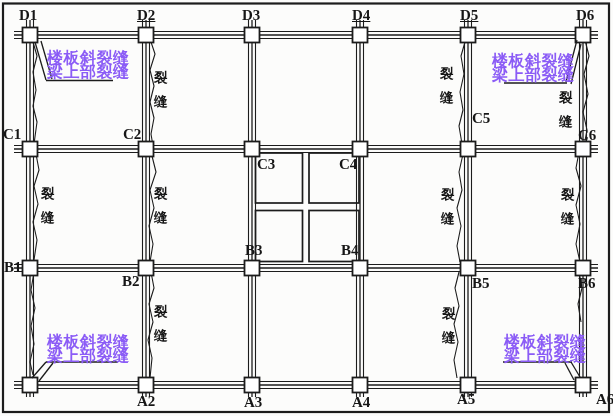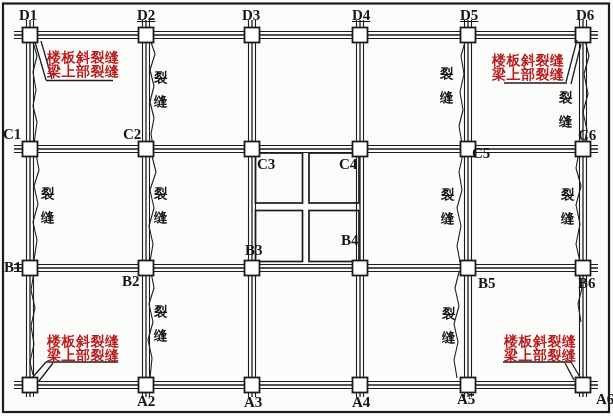"楼板斜裂缝" .cnote { color: #b91c1c -> #8b5cf6; font-size: 14px -> 16px }
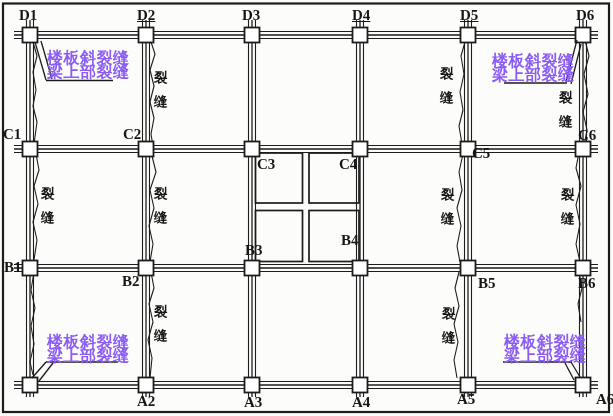"C5" div.nlabel { top: 146px -> 111px }
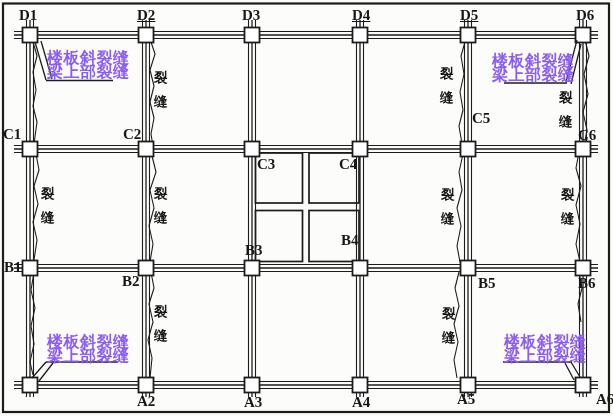"B4" div.nlabel { top: 233px -> 243px }
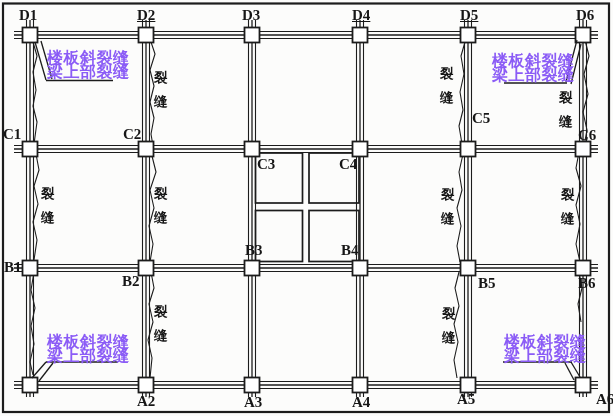"B5" div.nlabel { margin-left: 6px -> none }
